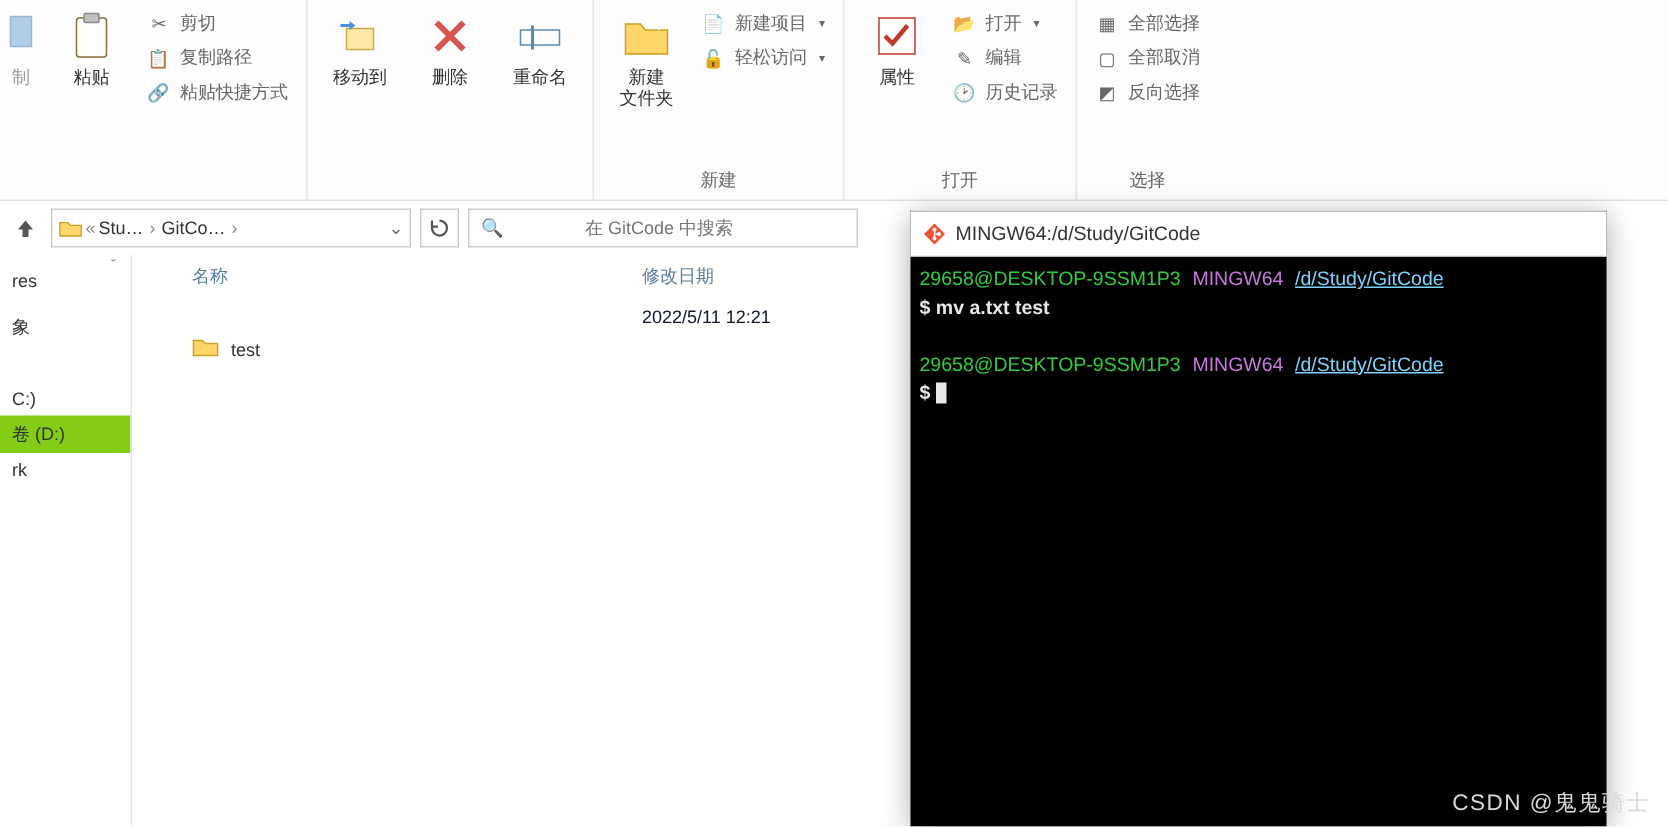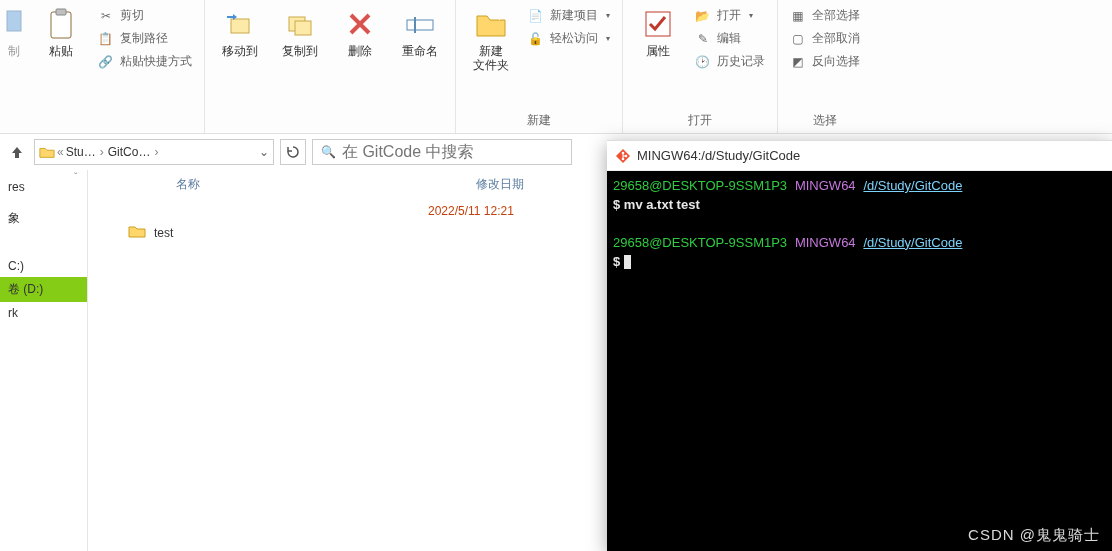"复制到" div.big-btn { html: <div> <div> <svg> <rect></rect> <rect></rect> </svg> </div> <span>复制到</span> </div> -> none }
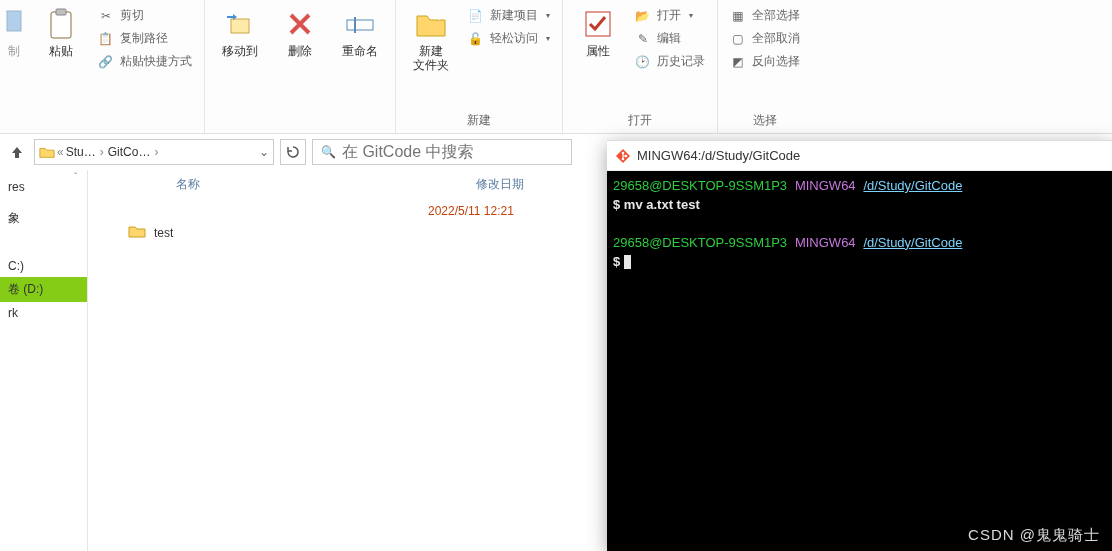"在 GitCode 中搜索" .search input { font-size: 16px -> 12px; margin-left: none -> 48px }
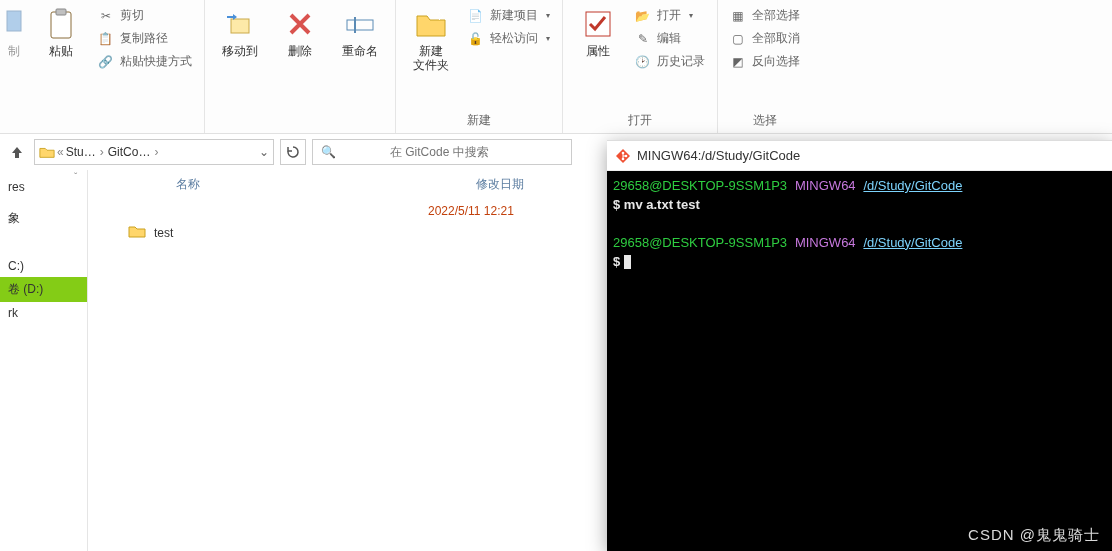"MINGW64:/d/Study/GitCode" .terminal { width: 505px -> 464px }
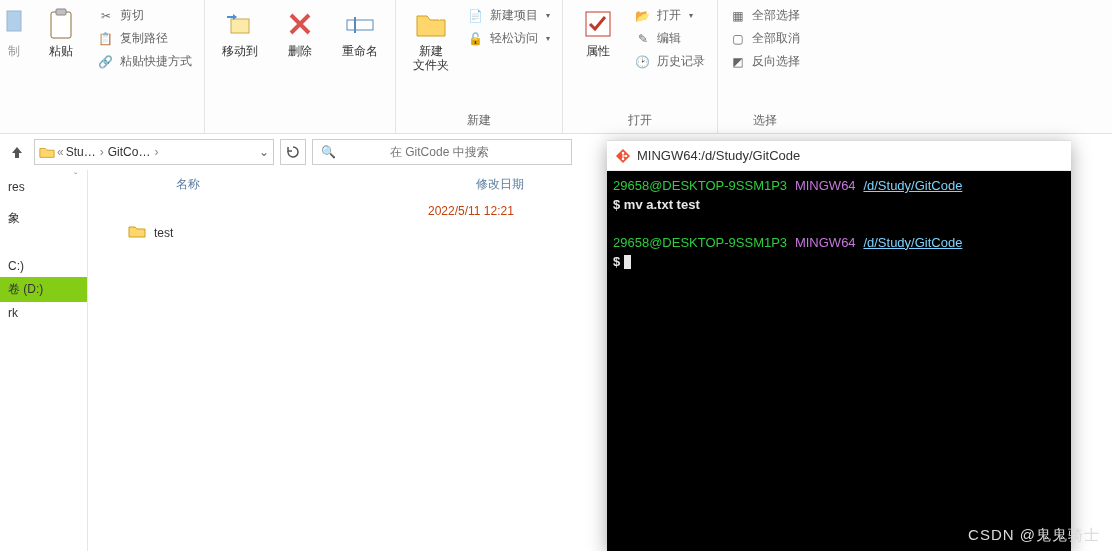"名称" .cols .c1 { margin-left: 48px -> none }
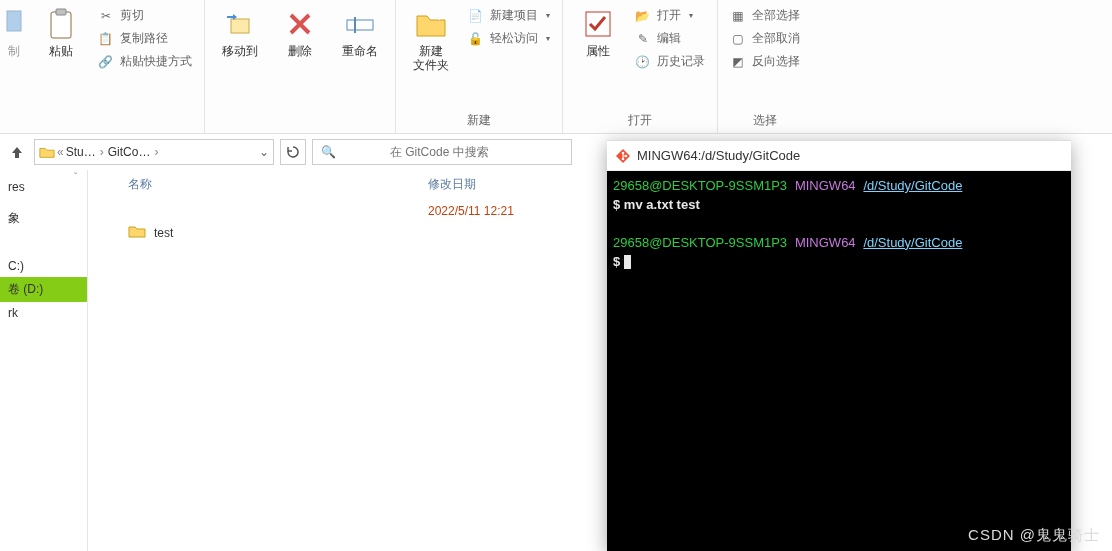"2022/5/11 12:21" .row .c2 { color: #c2410c -> #0f172a }
